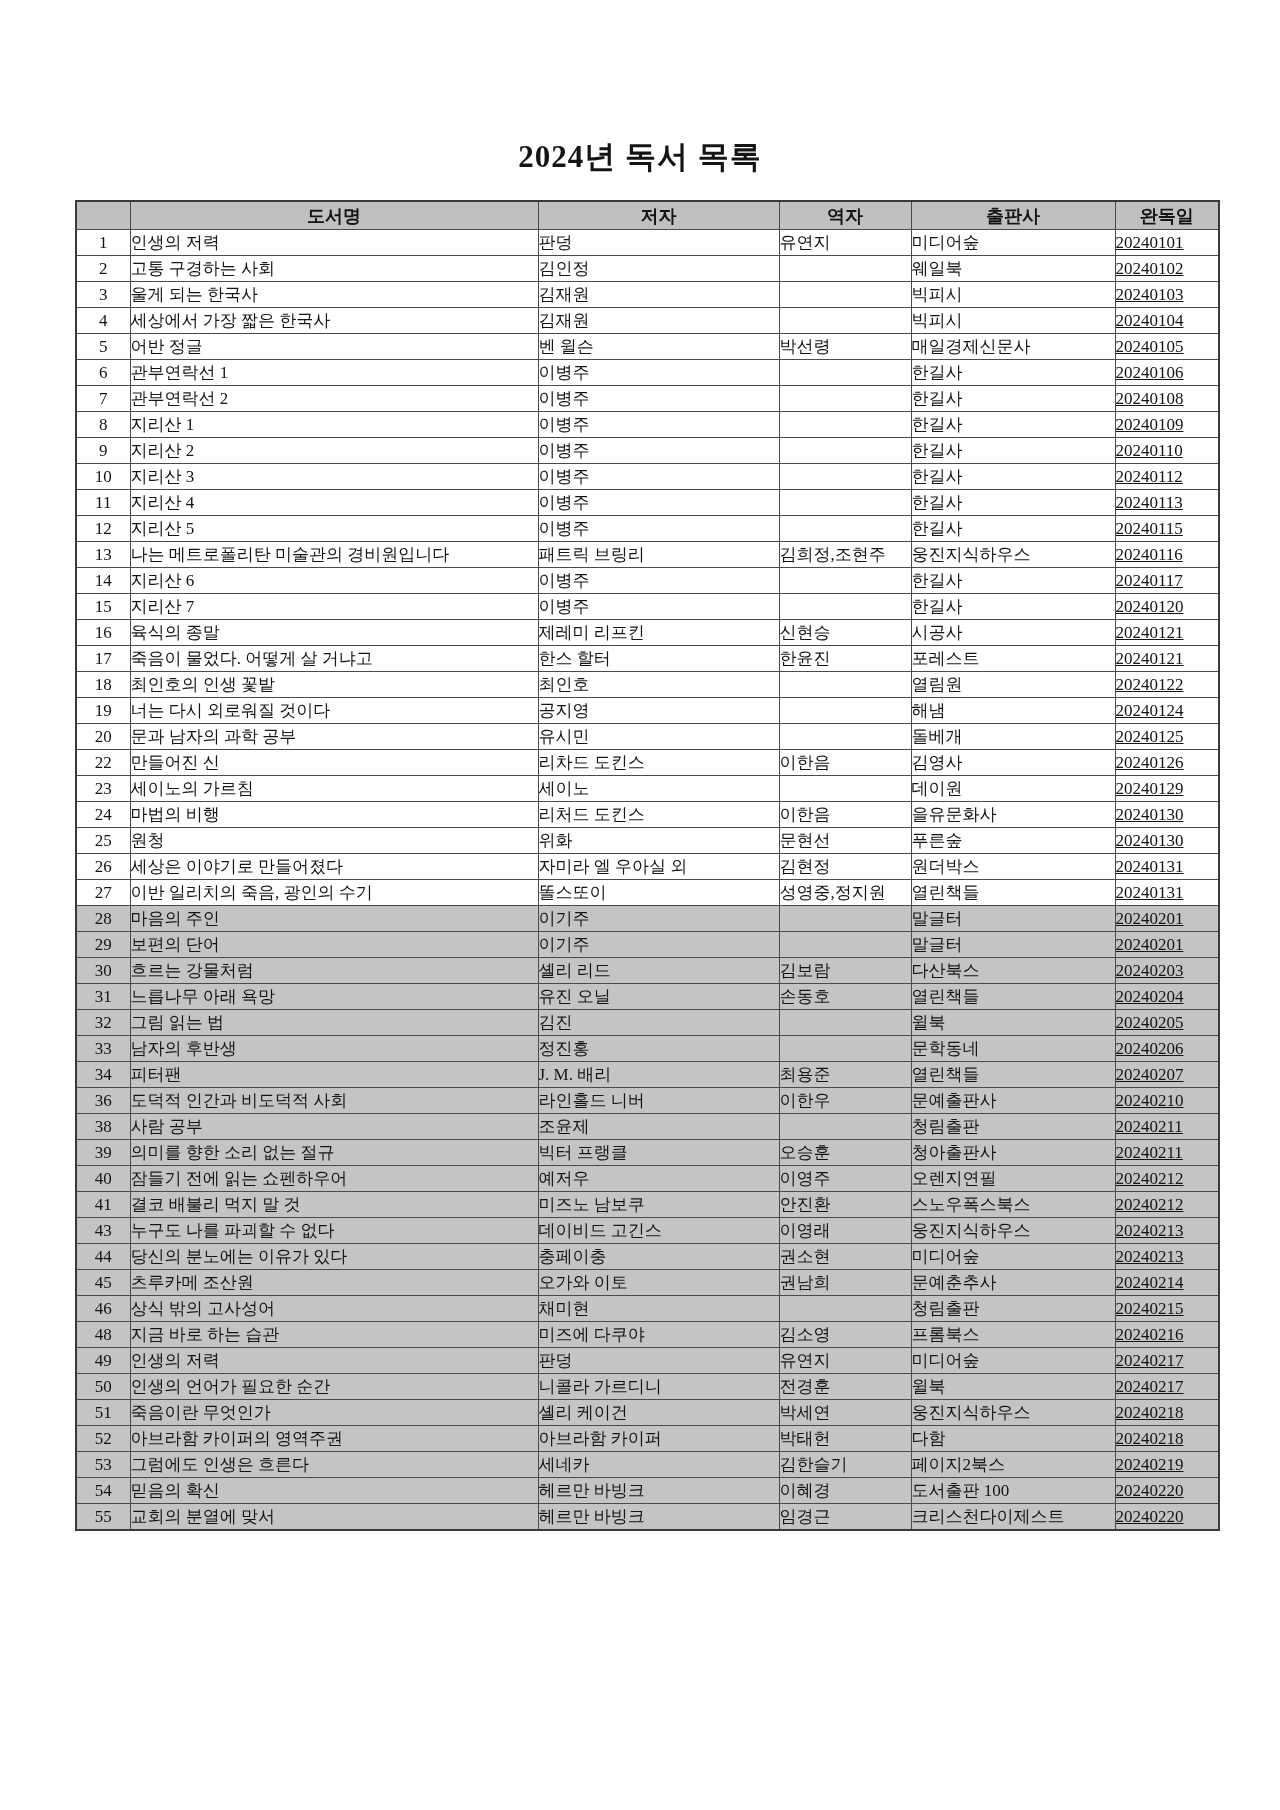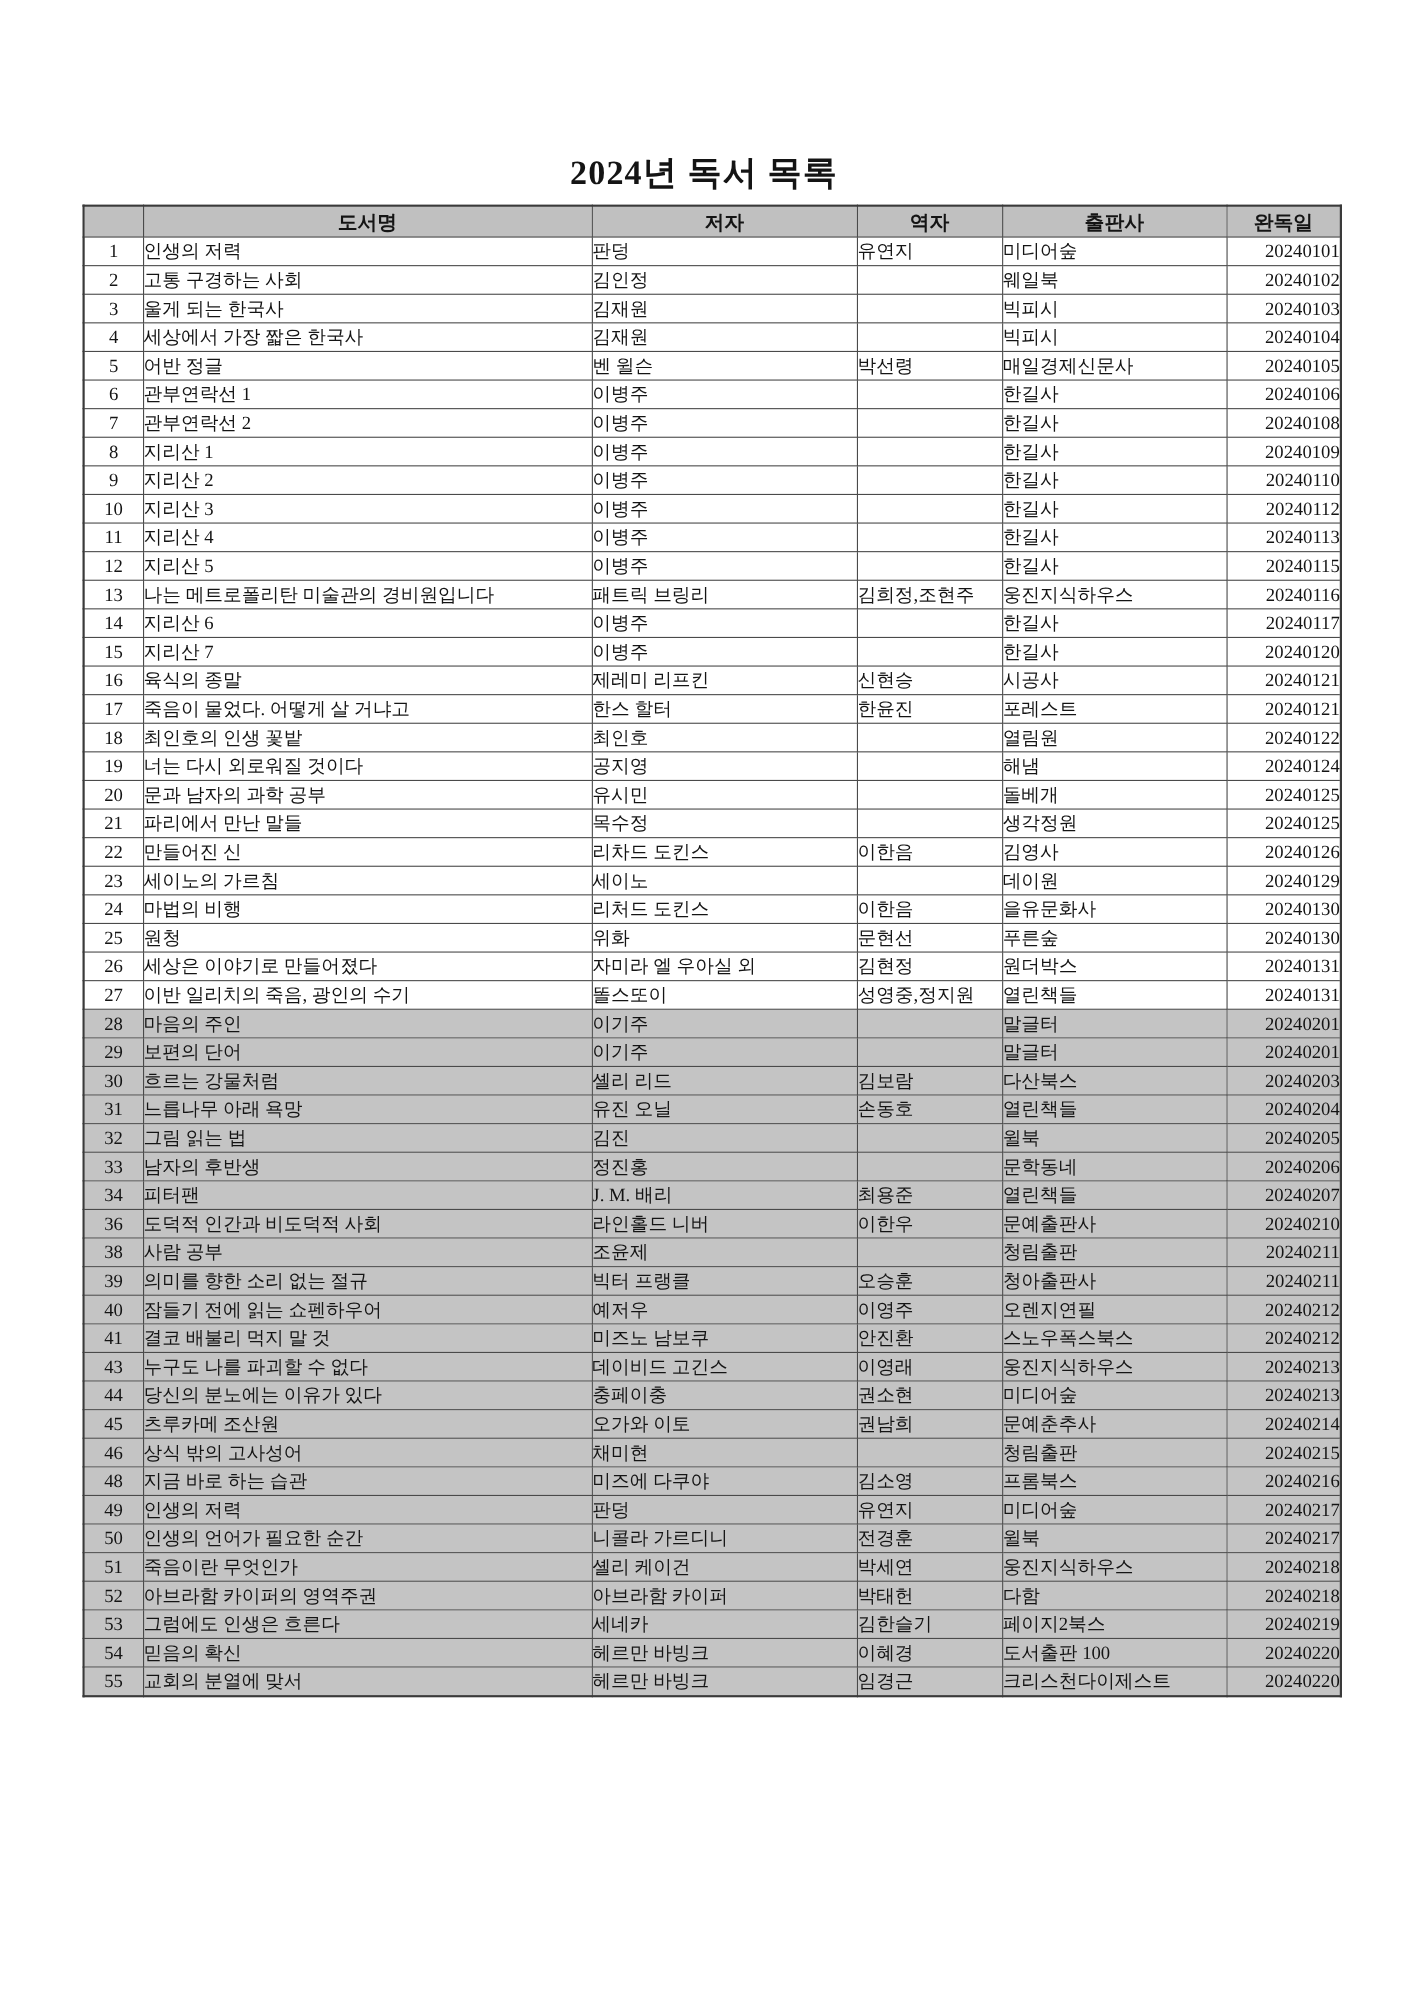"도서명" .book-table { margin-top: 8px -> 22px }
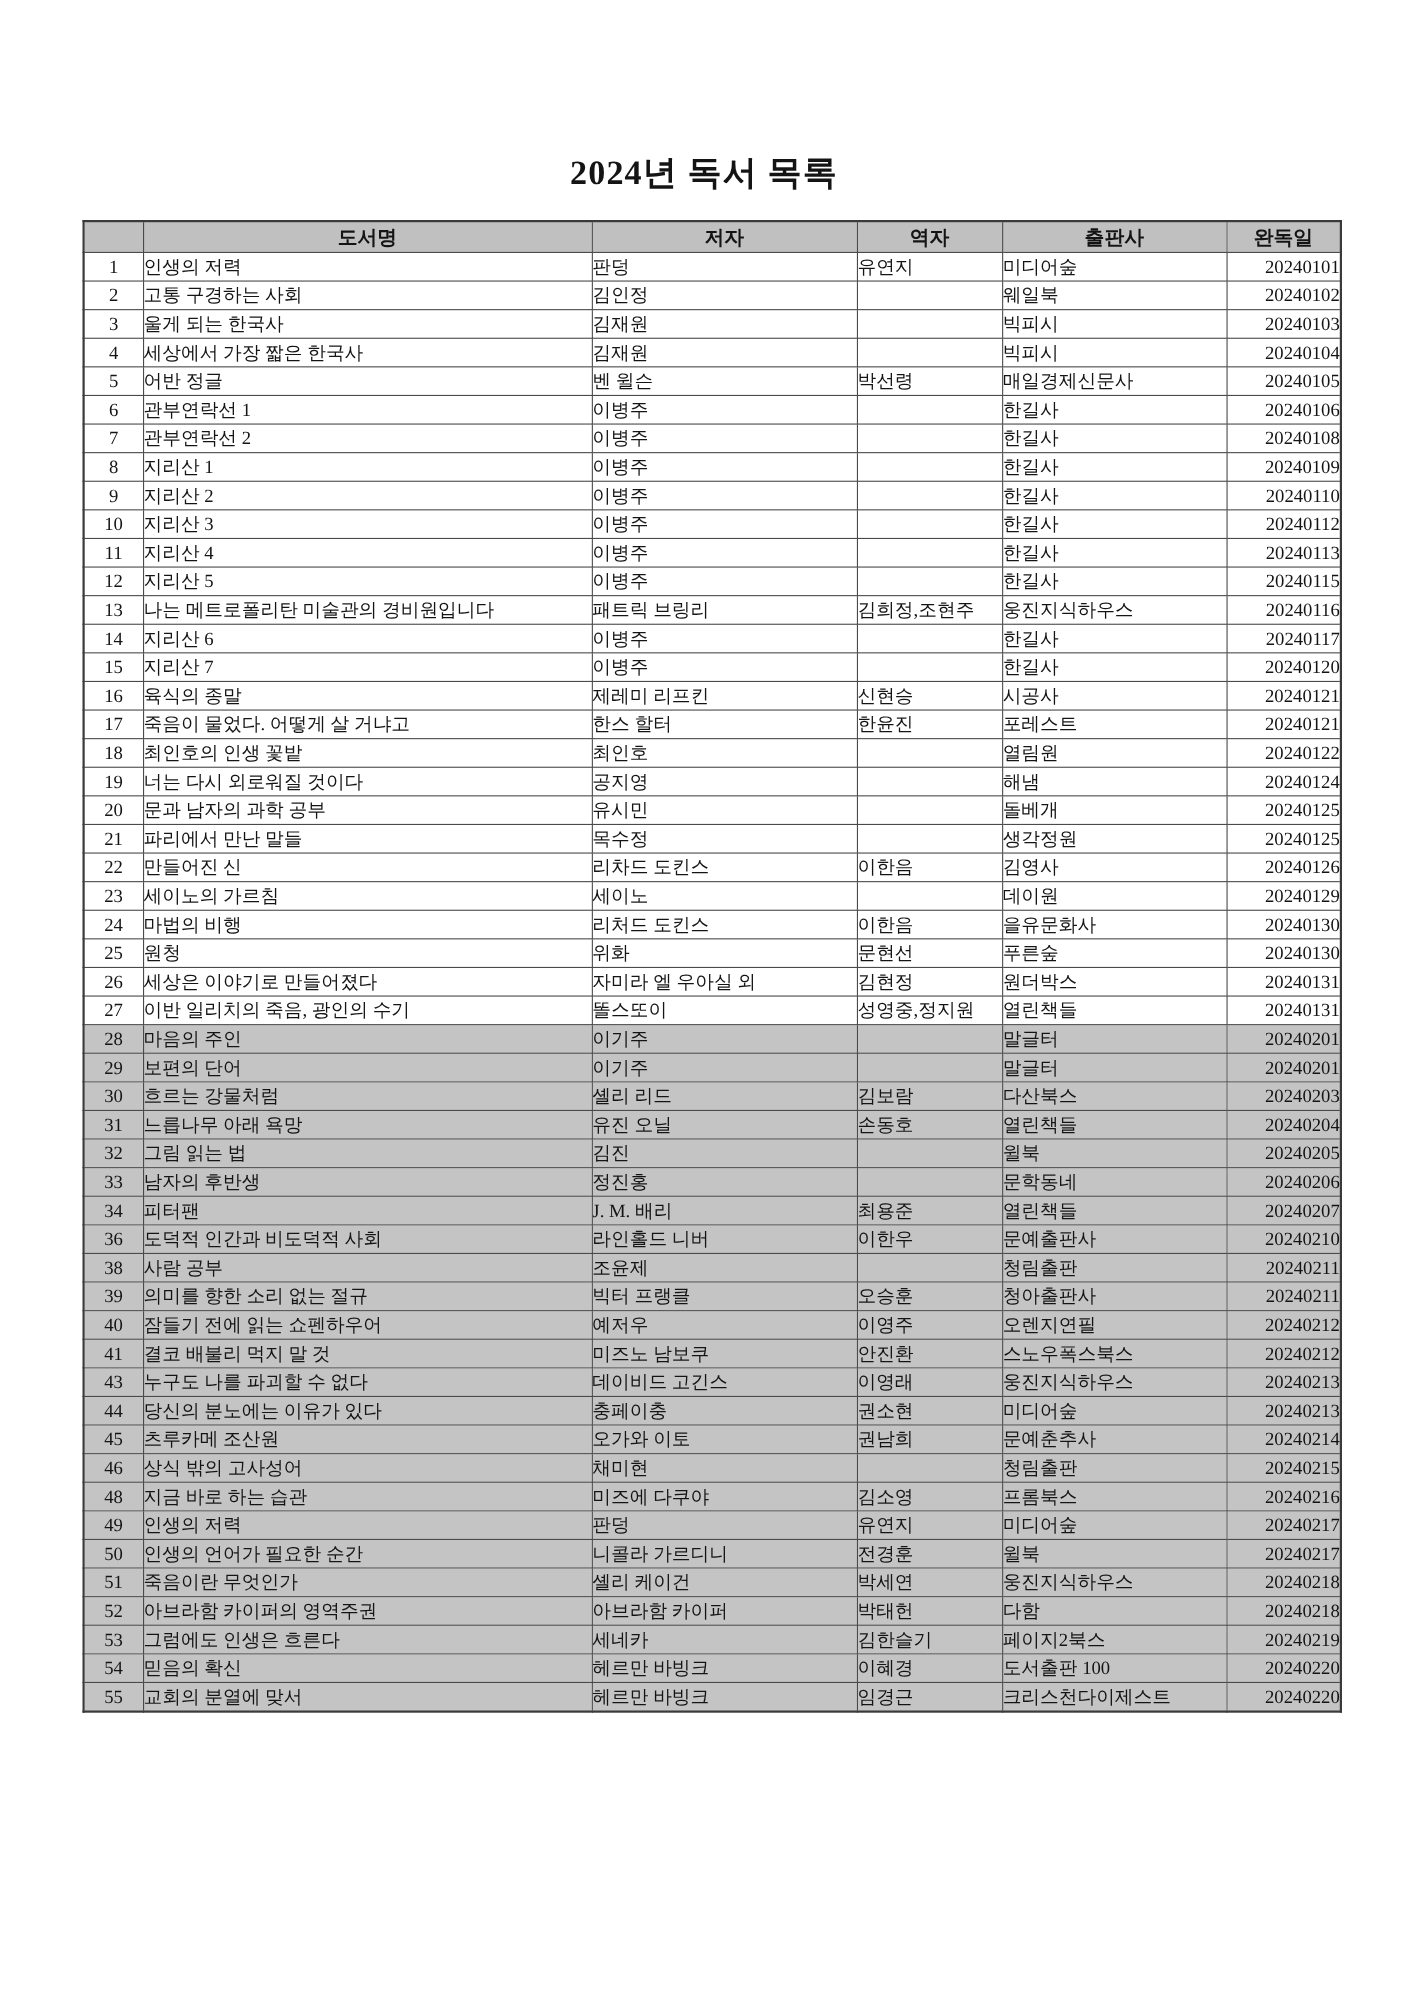"20240101" .c-date { text-align: right -> left; text-decoration: none -> underline }
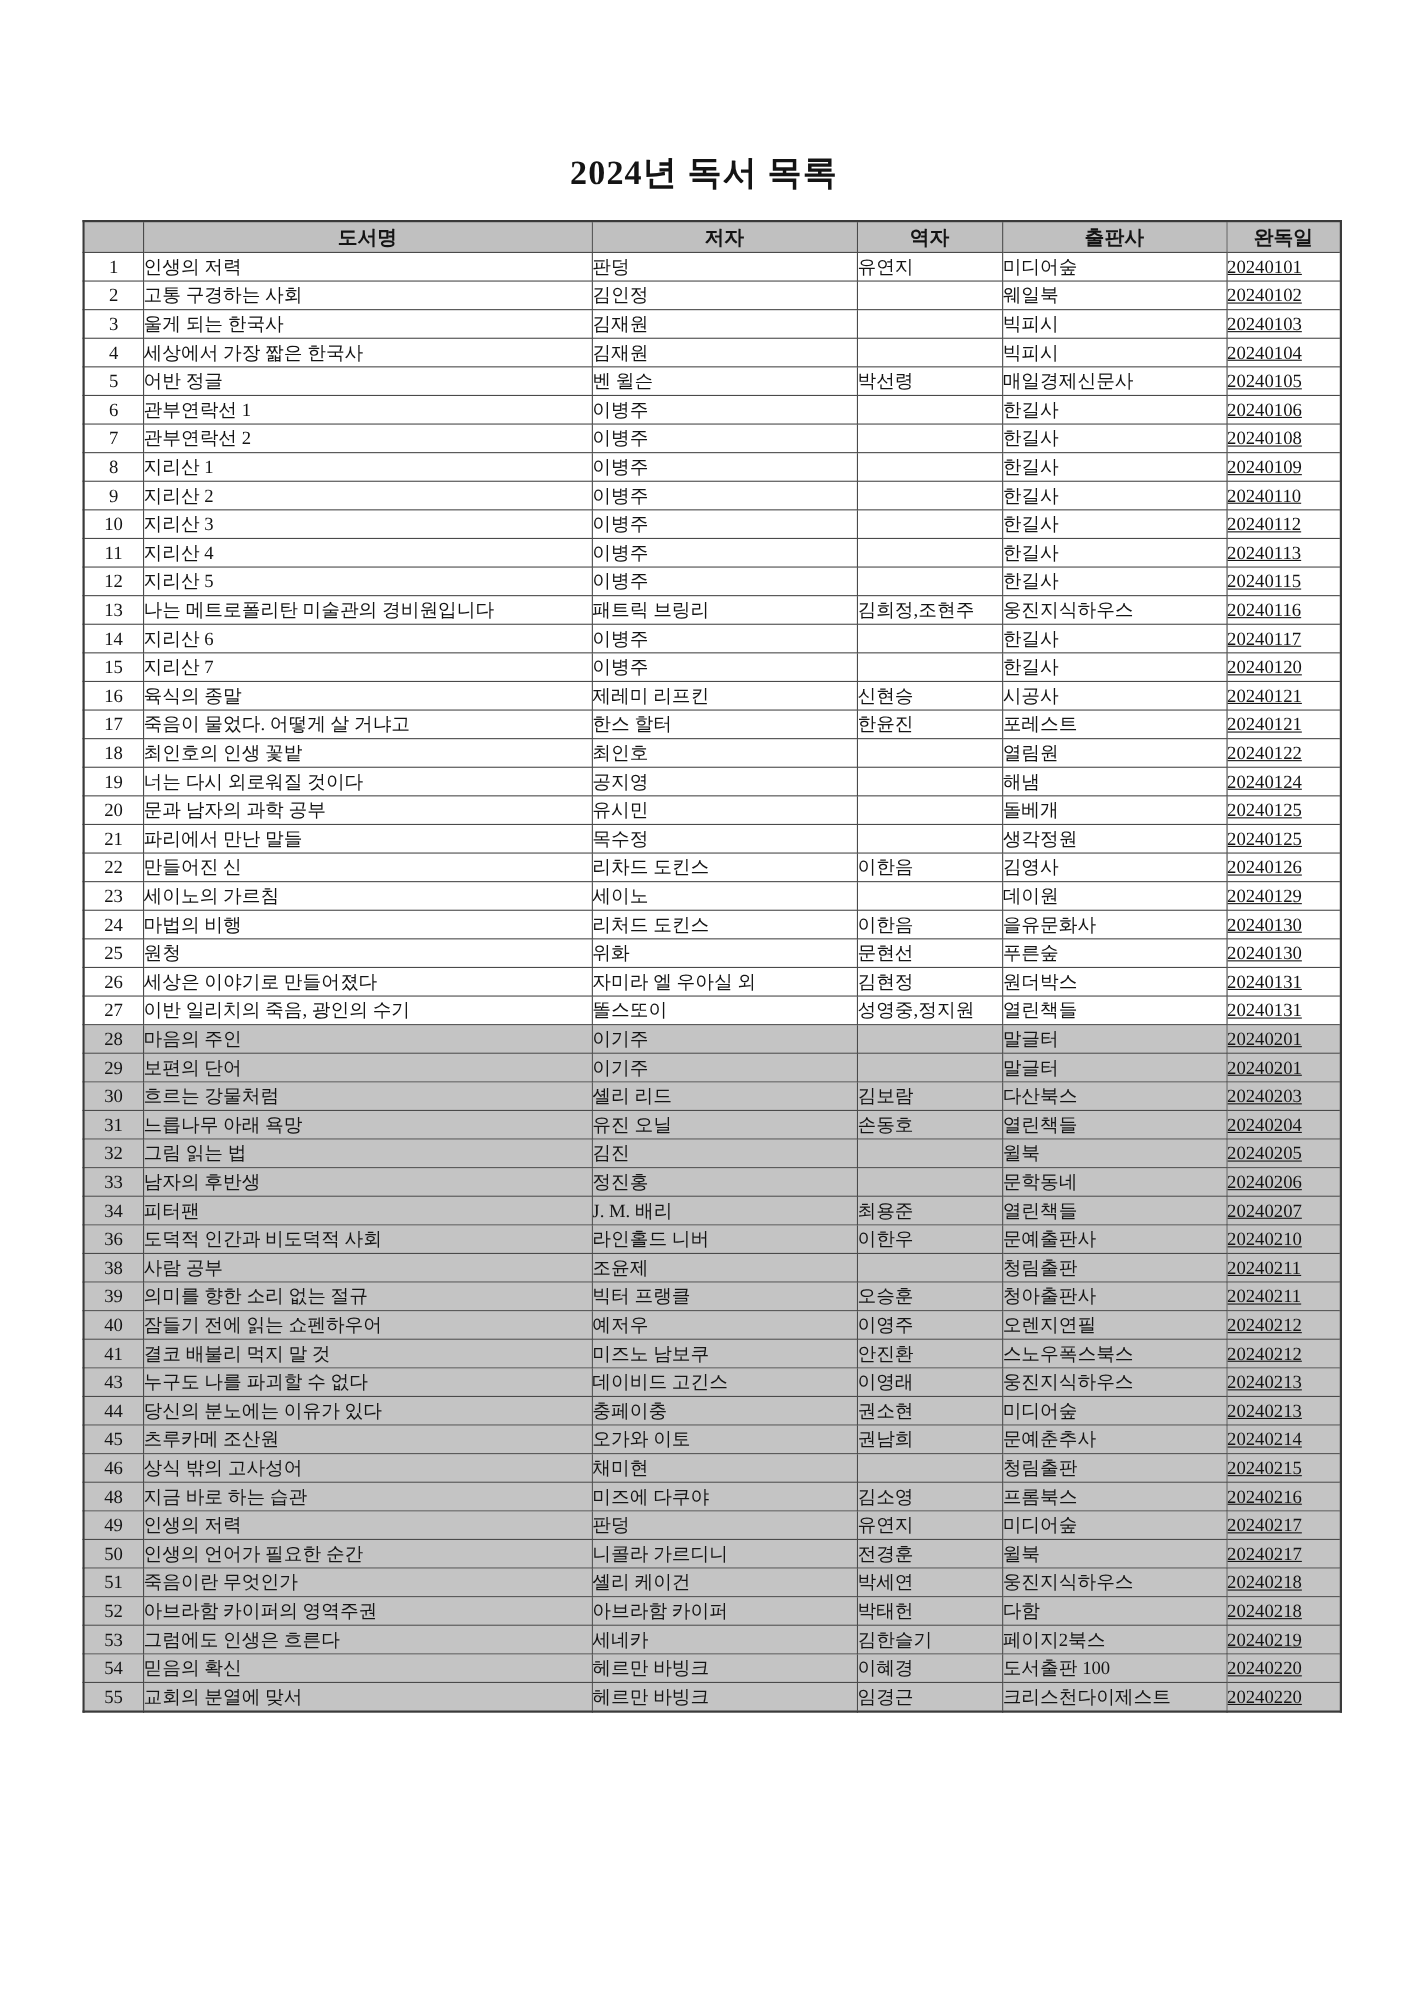"21" tr { html: <tr> <td>21</td> <td>파리에서 만난 말들</td> <td>목수정</td> <td></td> <td>생각정원</td> <td>20240125</td> </tr> -> none }
